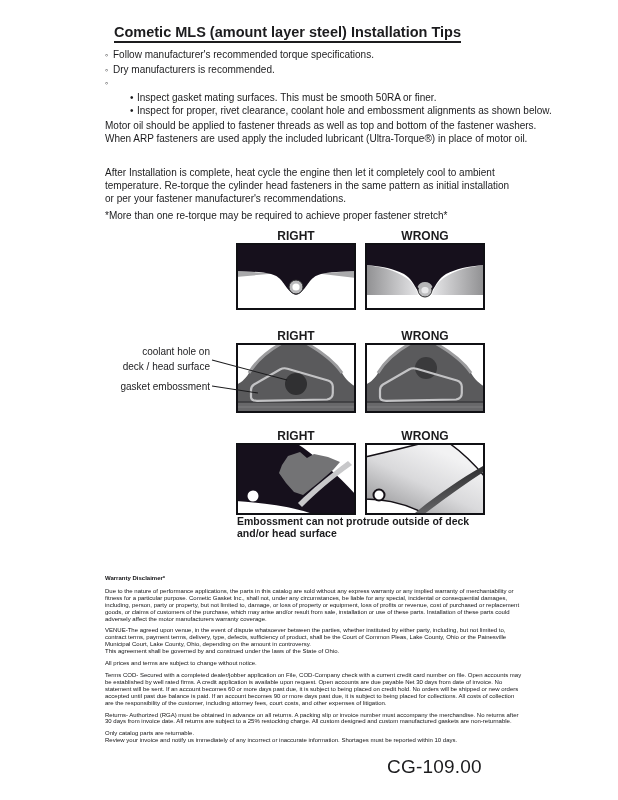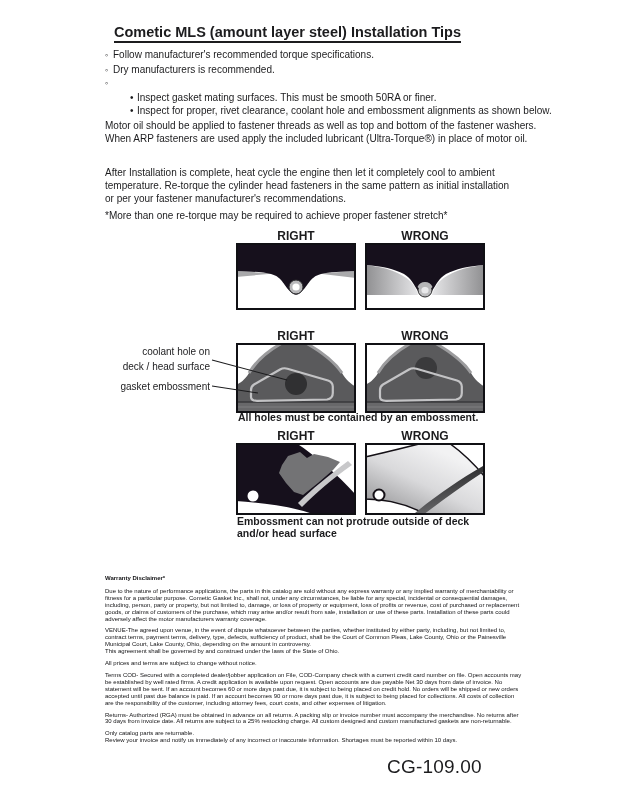"All holes must be contained" div.abs { html: <div>All holes must be contained by an embossment.</div> -> none }
